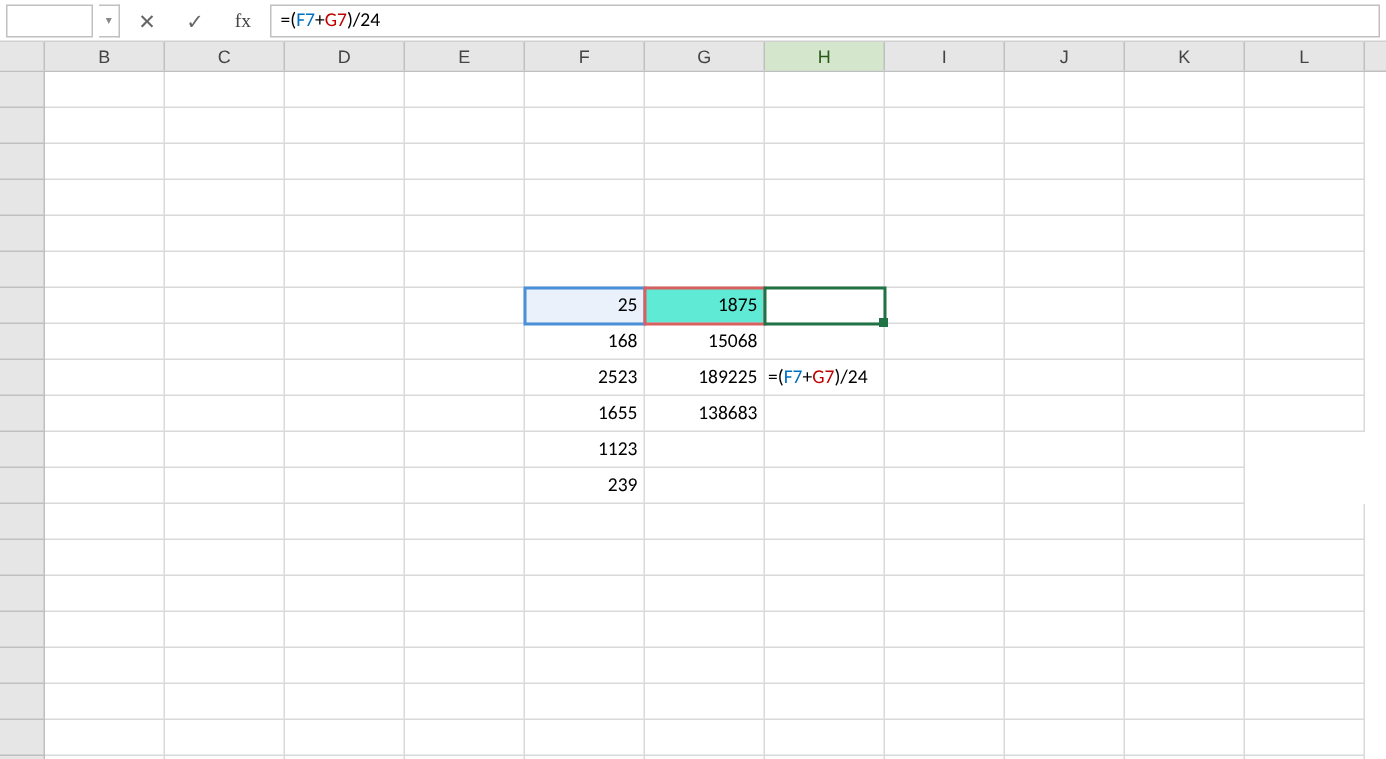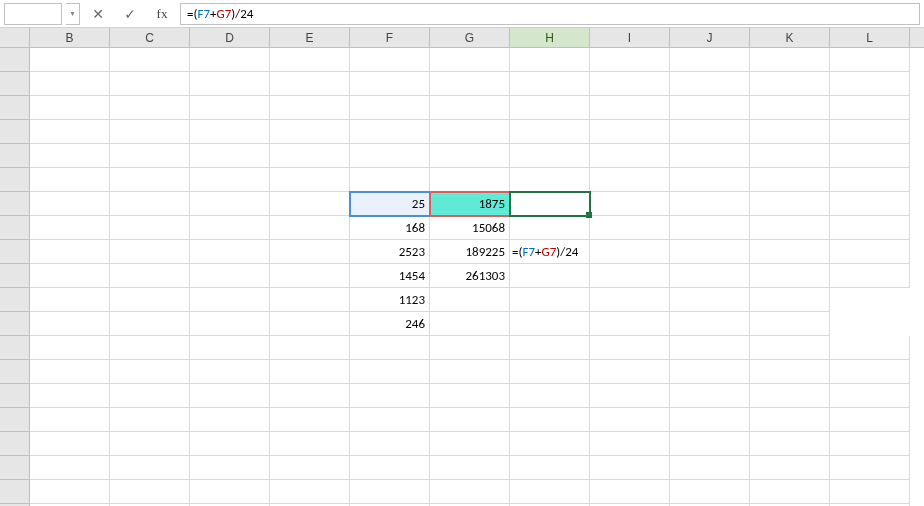"1454" div.cell { text: 1454 -> 1655 }
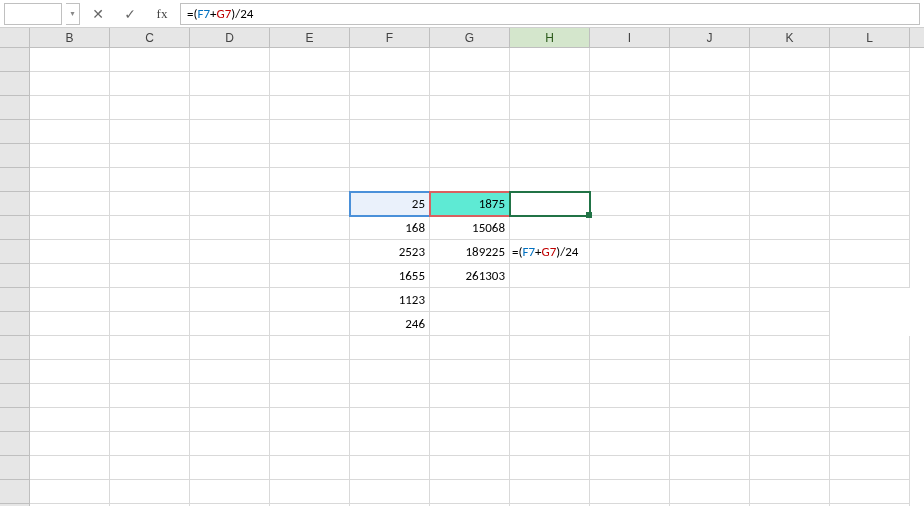"261303" div.cell { text: 261303 -> 138683 }
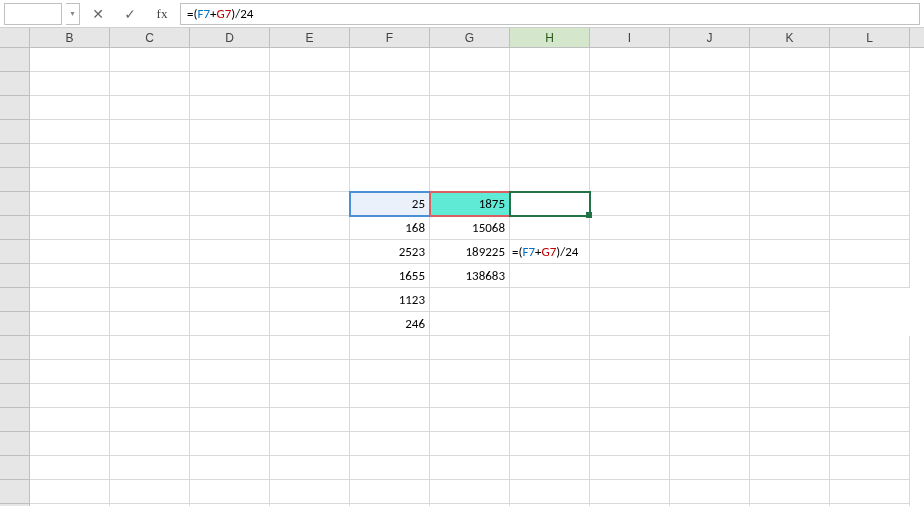"246" div.cell { text: 246 -> 239 }
